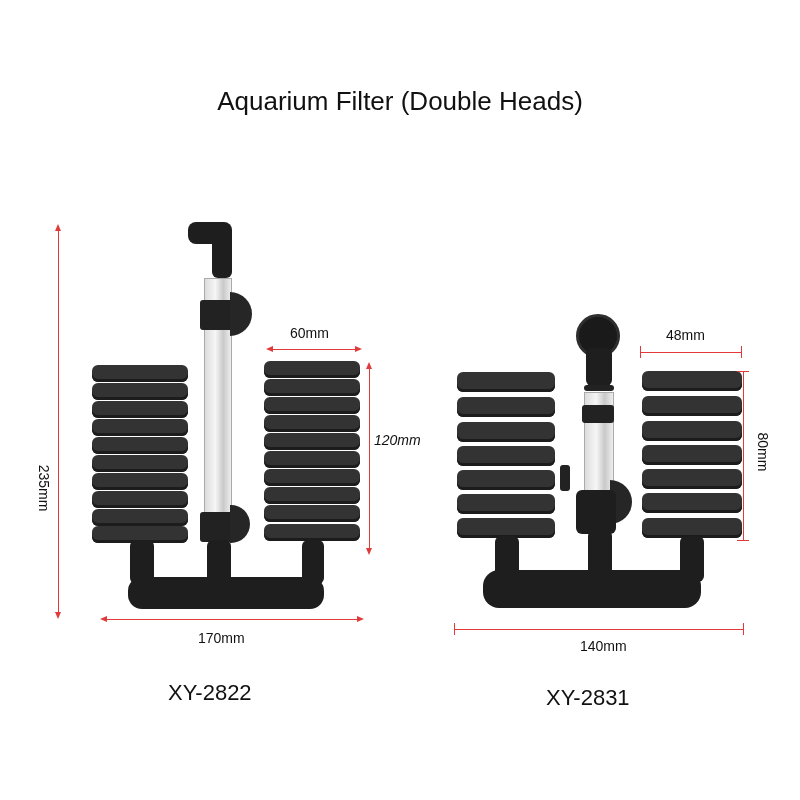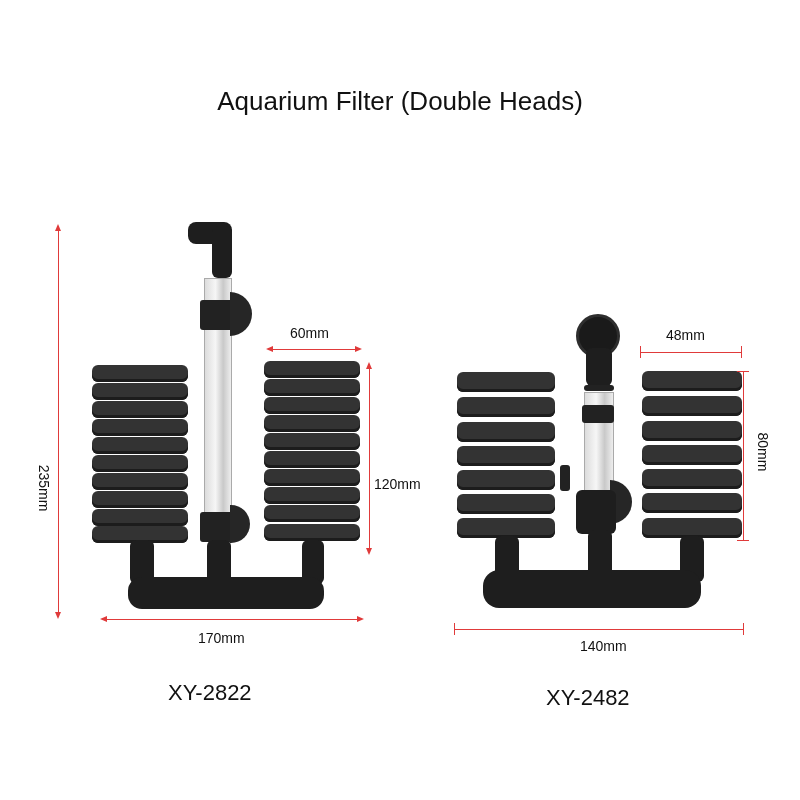"120mm" div.abs { font-style: none -> italic; top: 476px -> 432px }
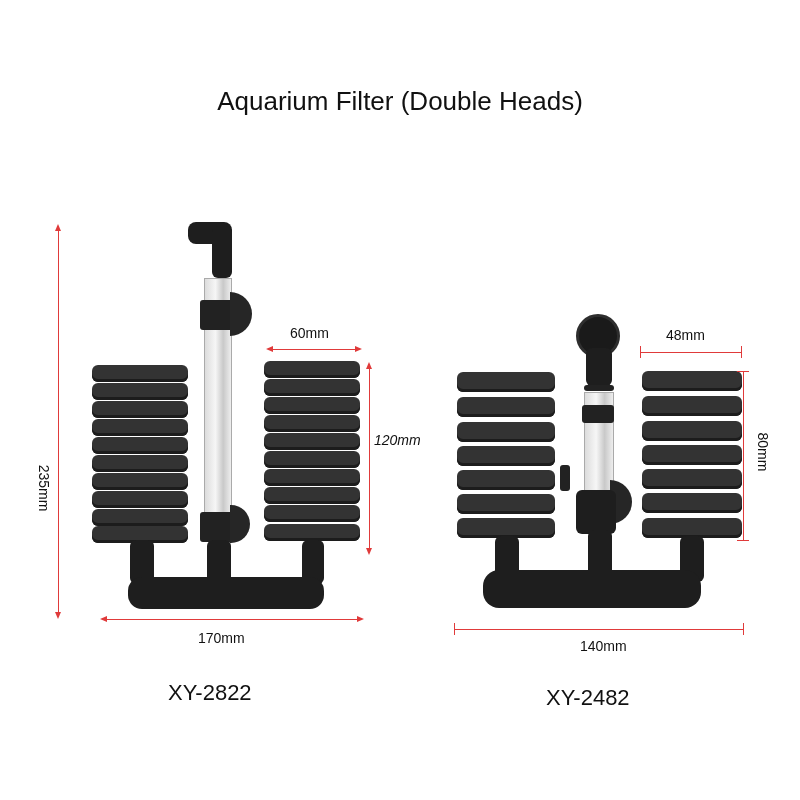"XY-2482" div.abs { text: XY-2482 -> XY-2831 }
